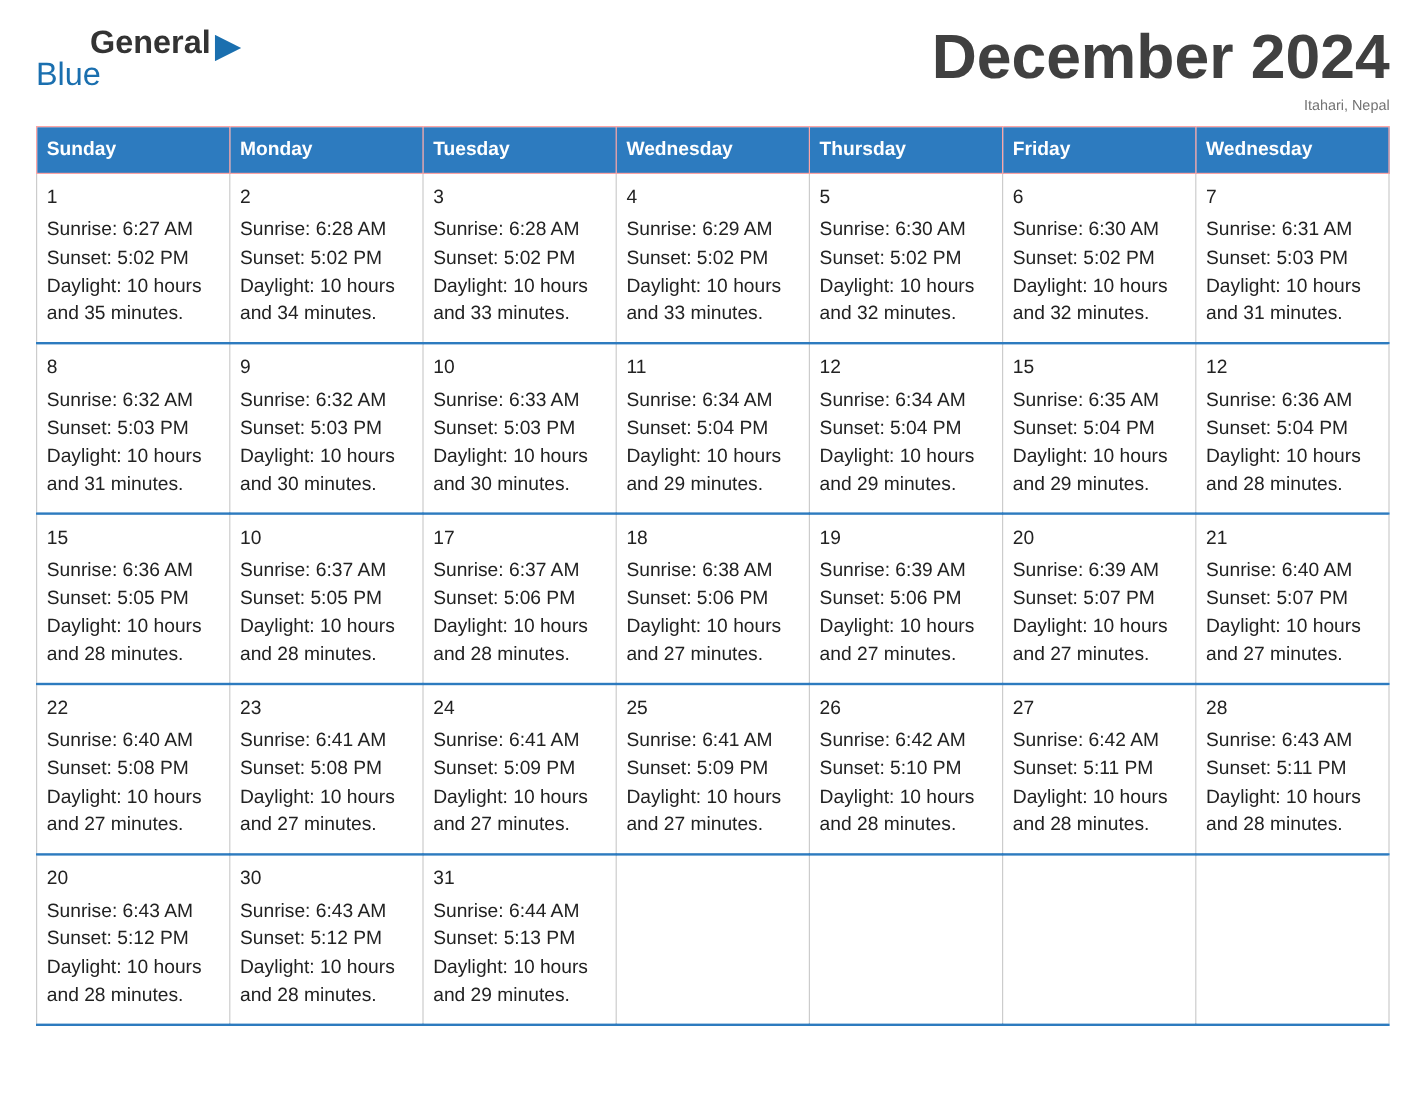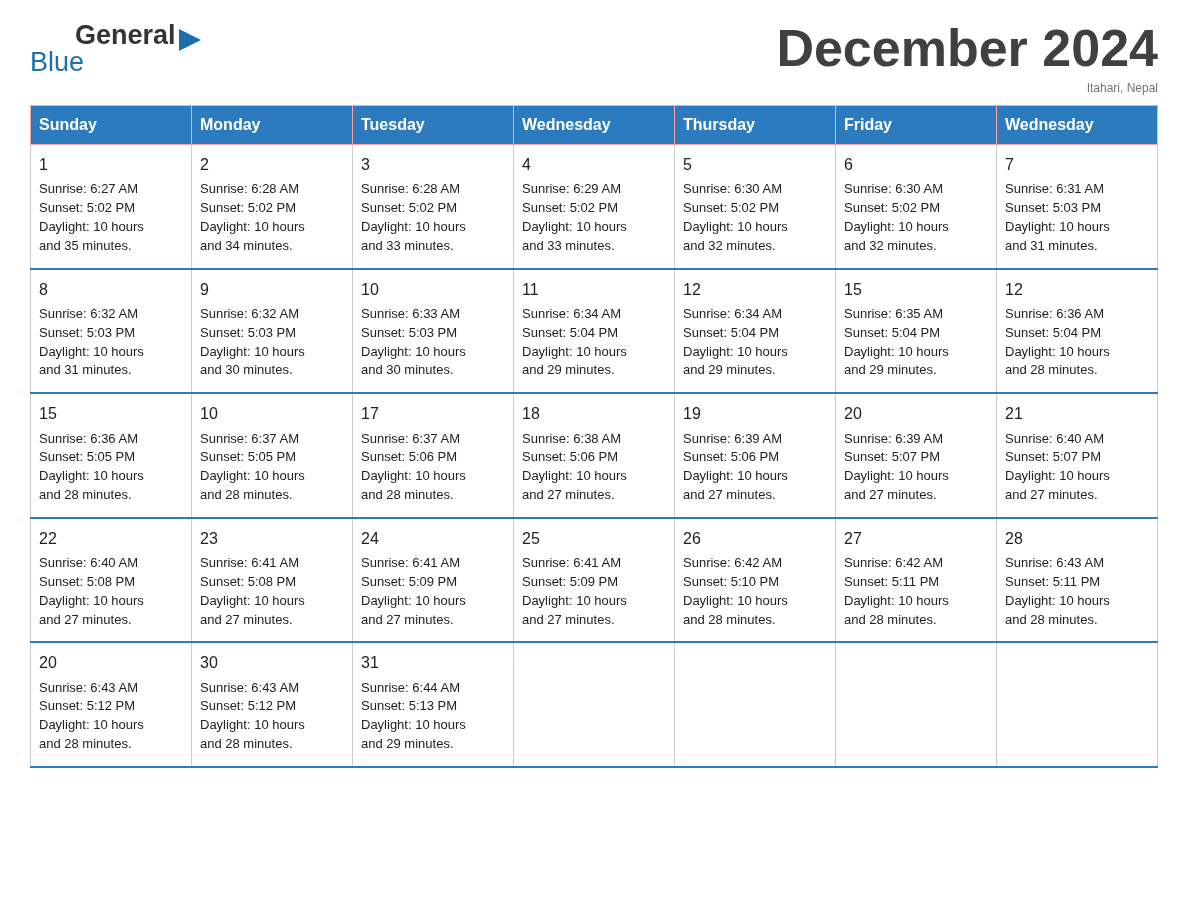"Sunrise: 6:27 AM" .day-info { font-size: 13px -> 16px }
